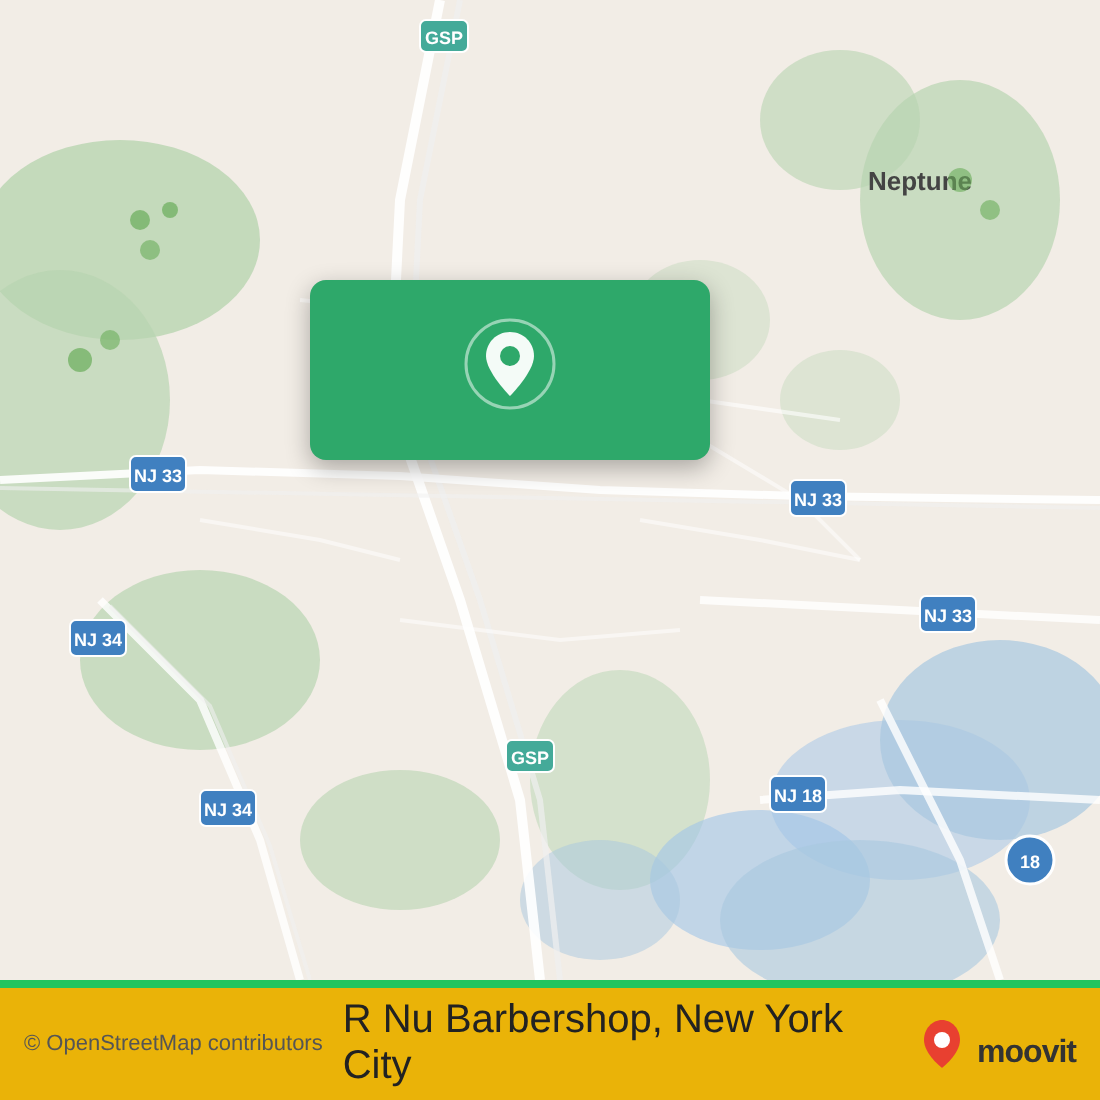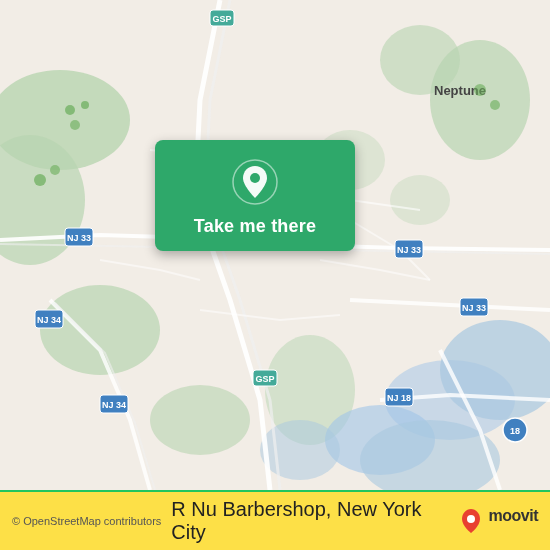"Take me there" span { html: <span>Take me there</span> -> none }
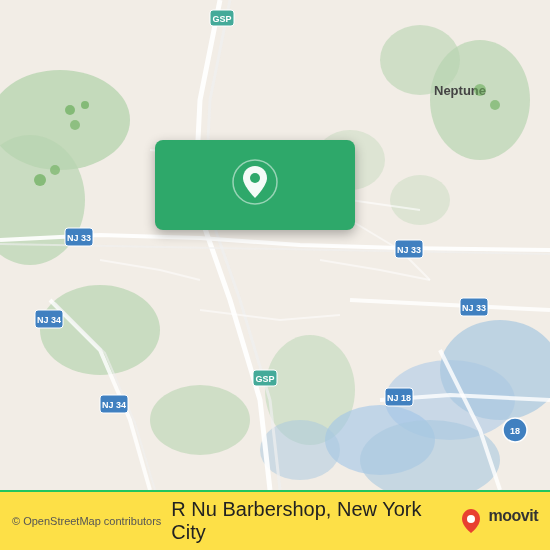"© OpenStreetMap contributors" #bottom-bar { background-color: #fde047 -> #eab308; border-top: 2px solid #22c55e -> 4px solid #22c55e }
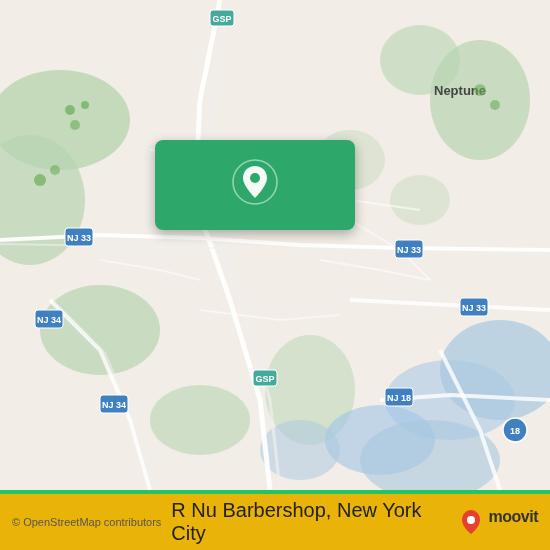"moovit" #moovit-logo { align-items: flex-start -> flex-end }
